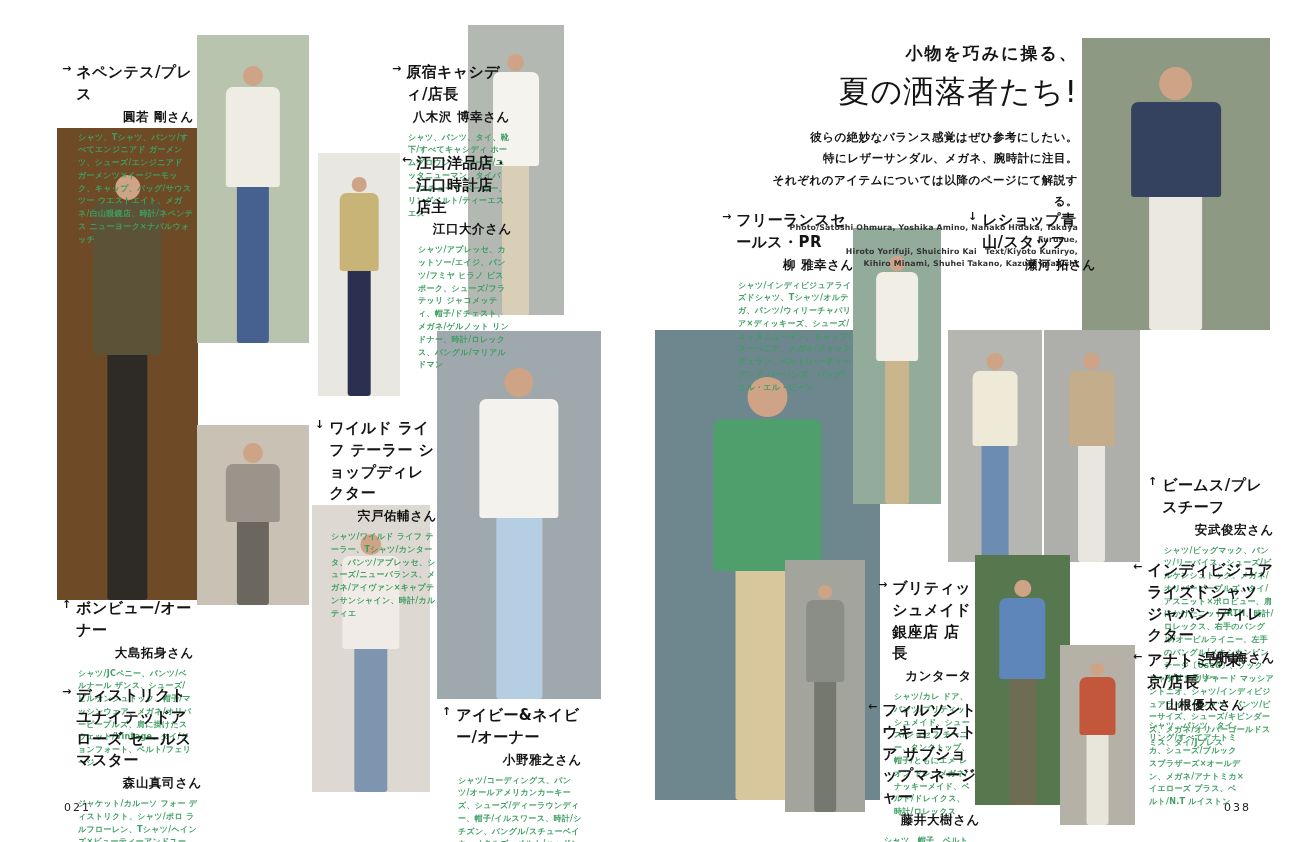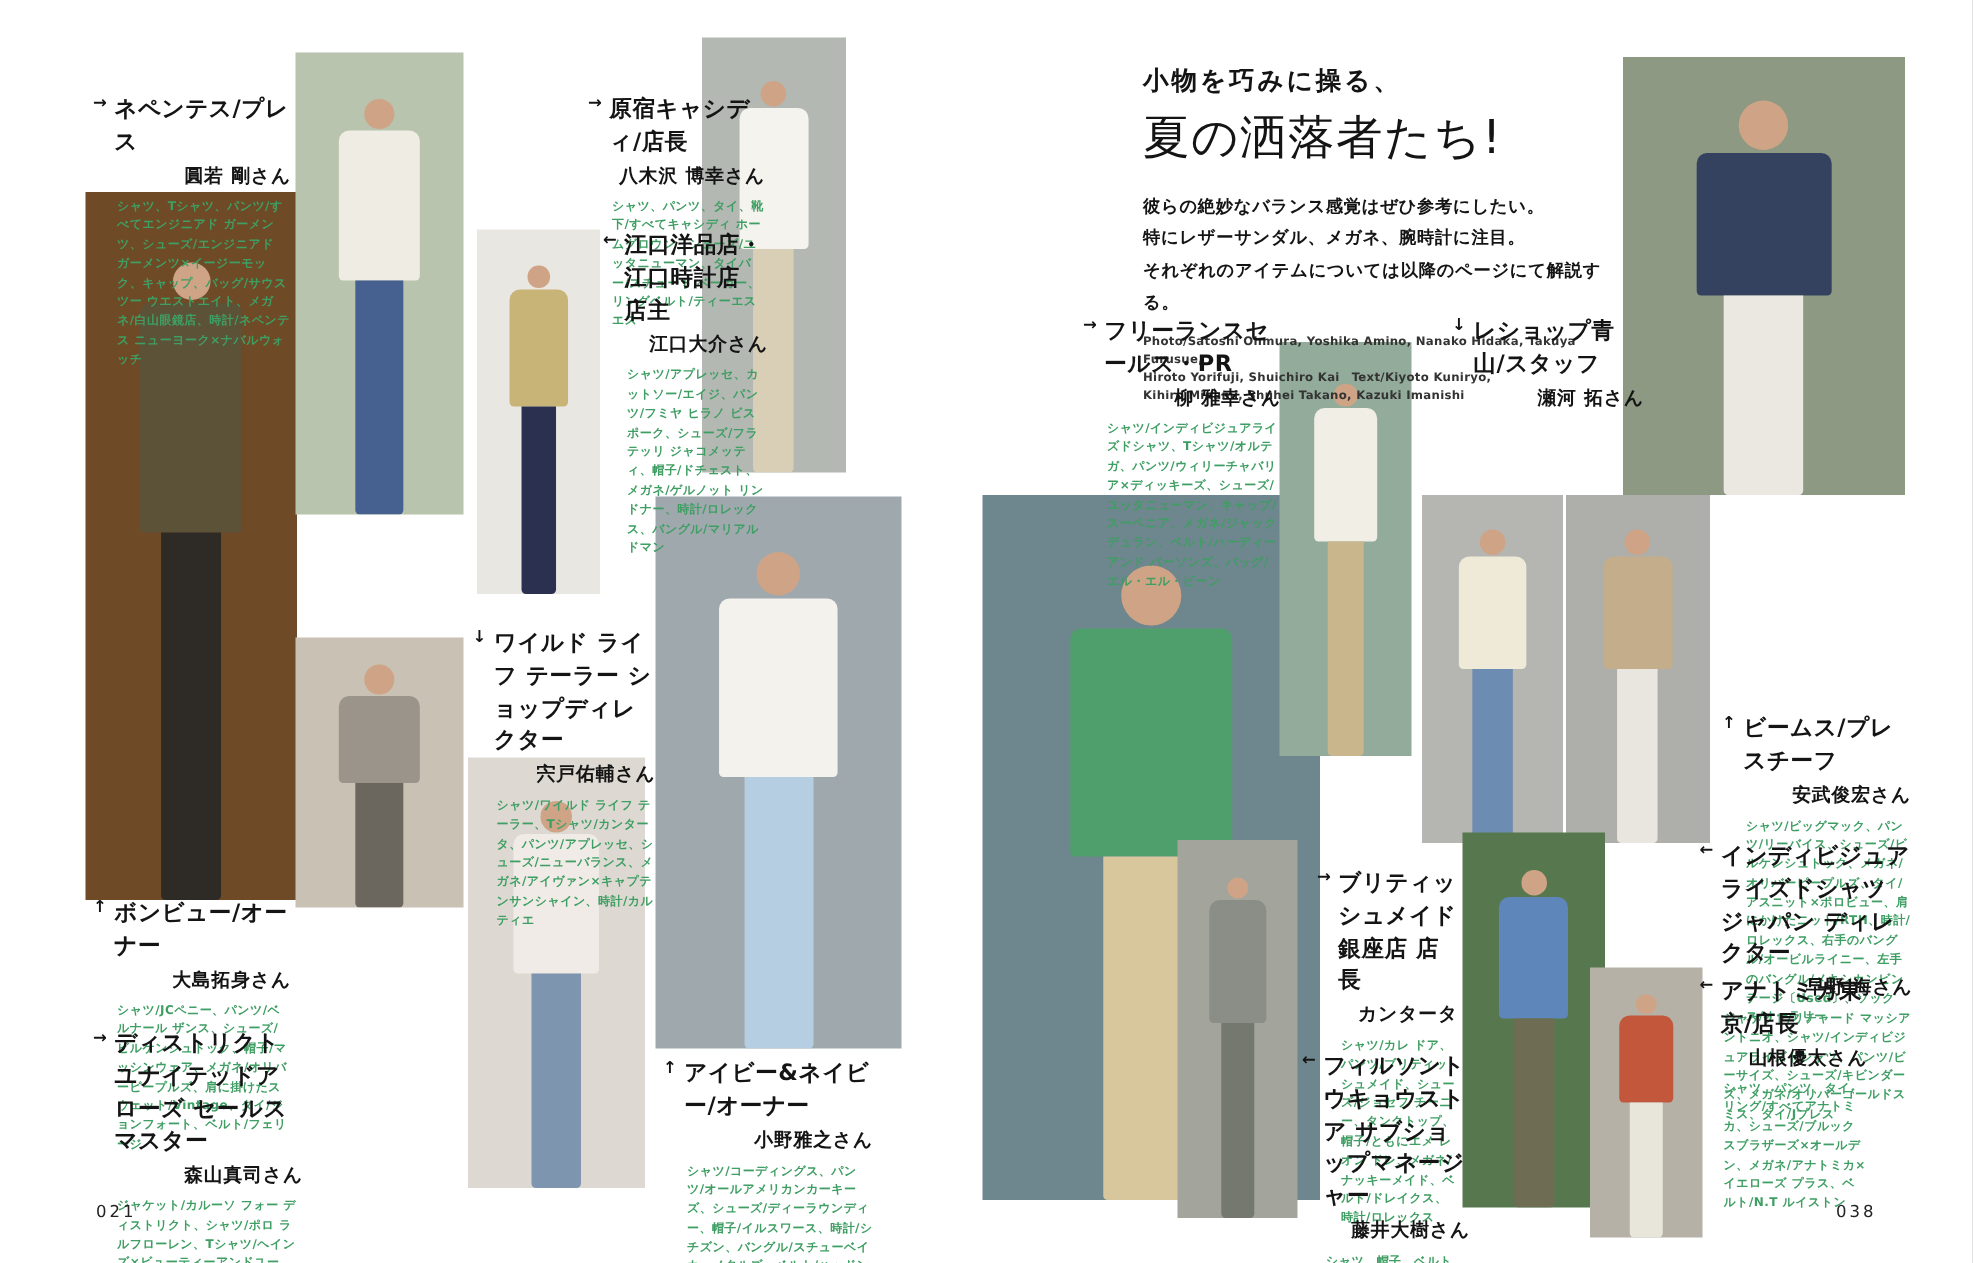"小物を巧みに操る、" .header { text-align: left -> right }
